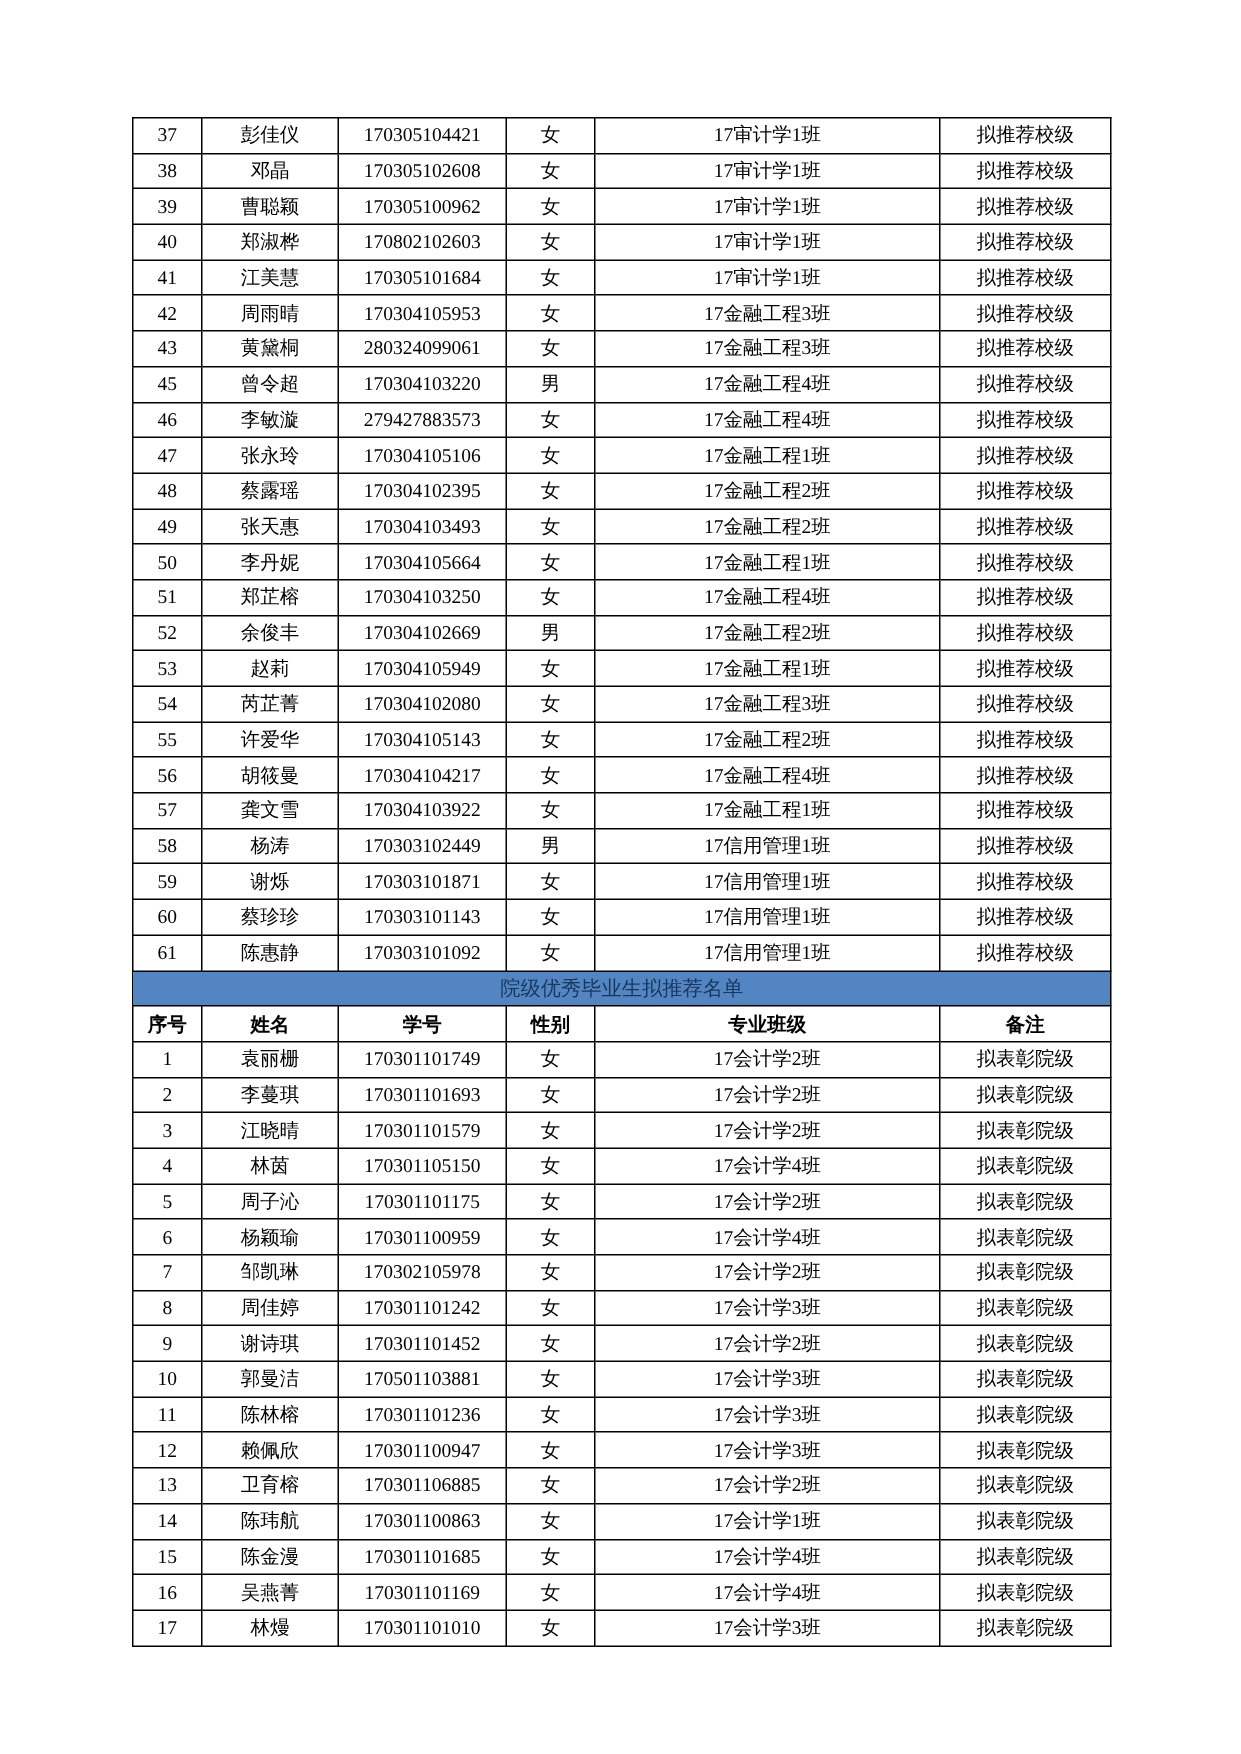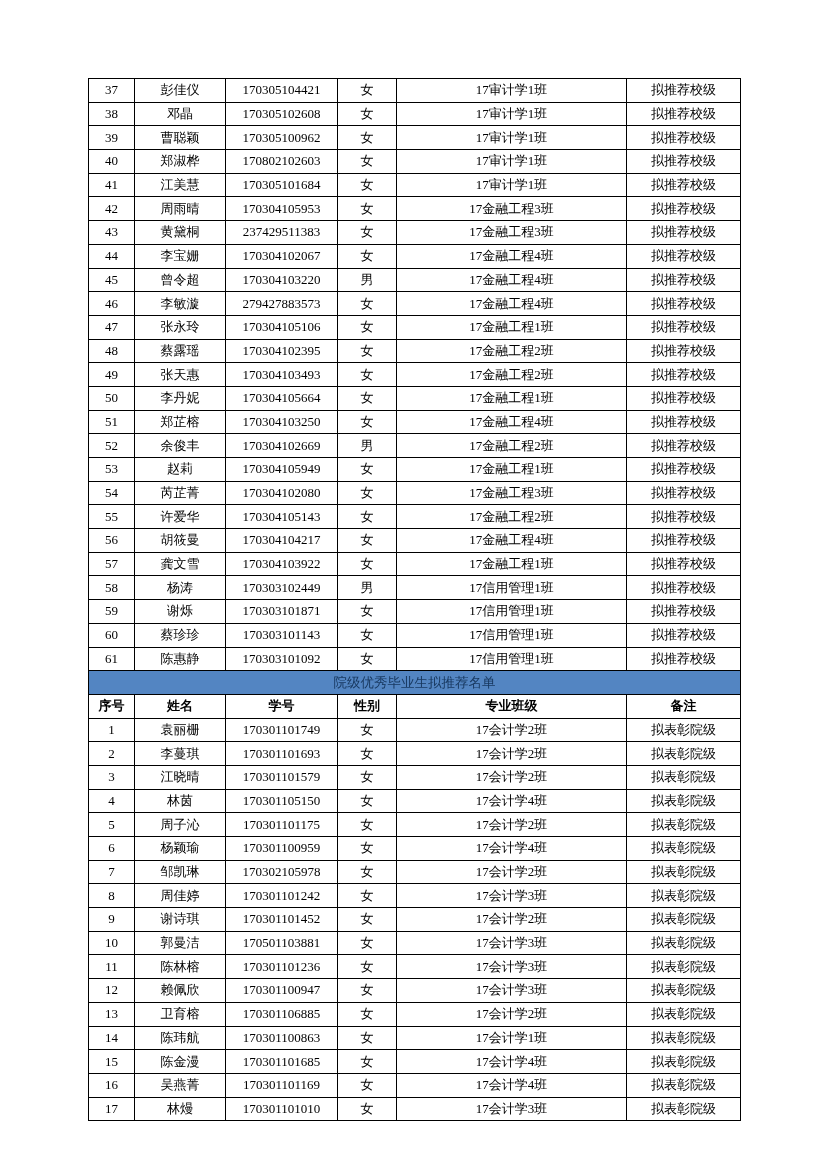"237429511383" td { text: 237429511383 -> 280324099061 }
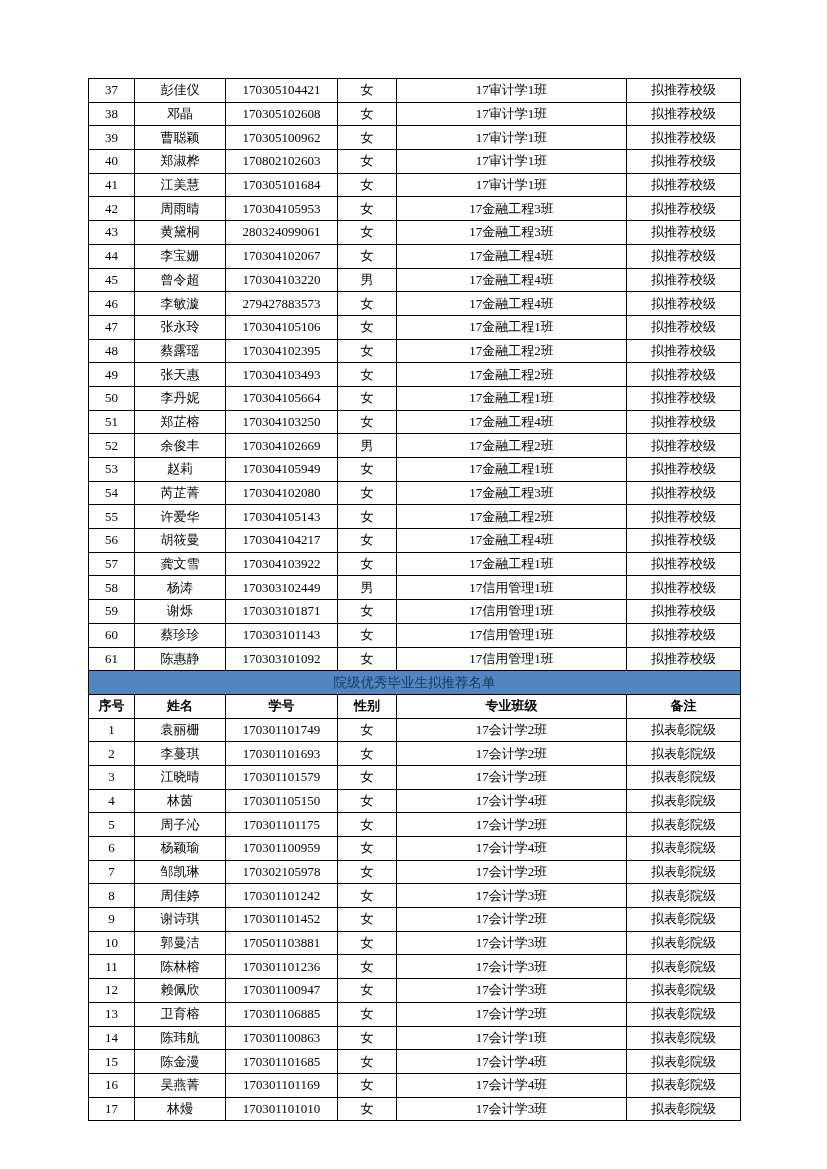"44" tr { html: <tr> <td>44</td> <td>李宝姗</td> <td>170304102067</td> <td>女</td> <td>17金融工程4班</td> <td>拟推荐校级</td> </tr> -> none }
